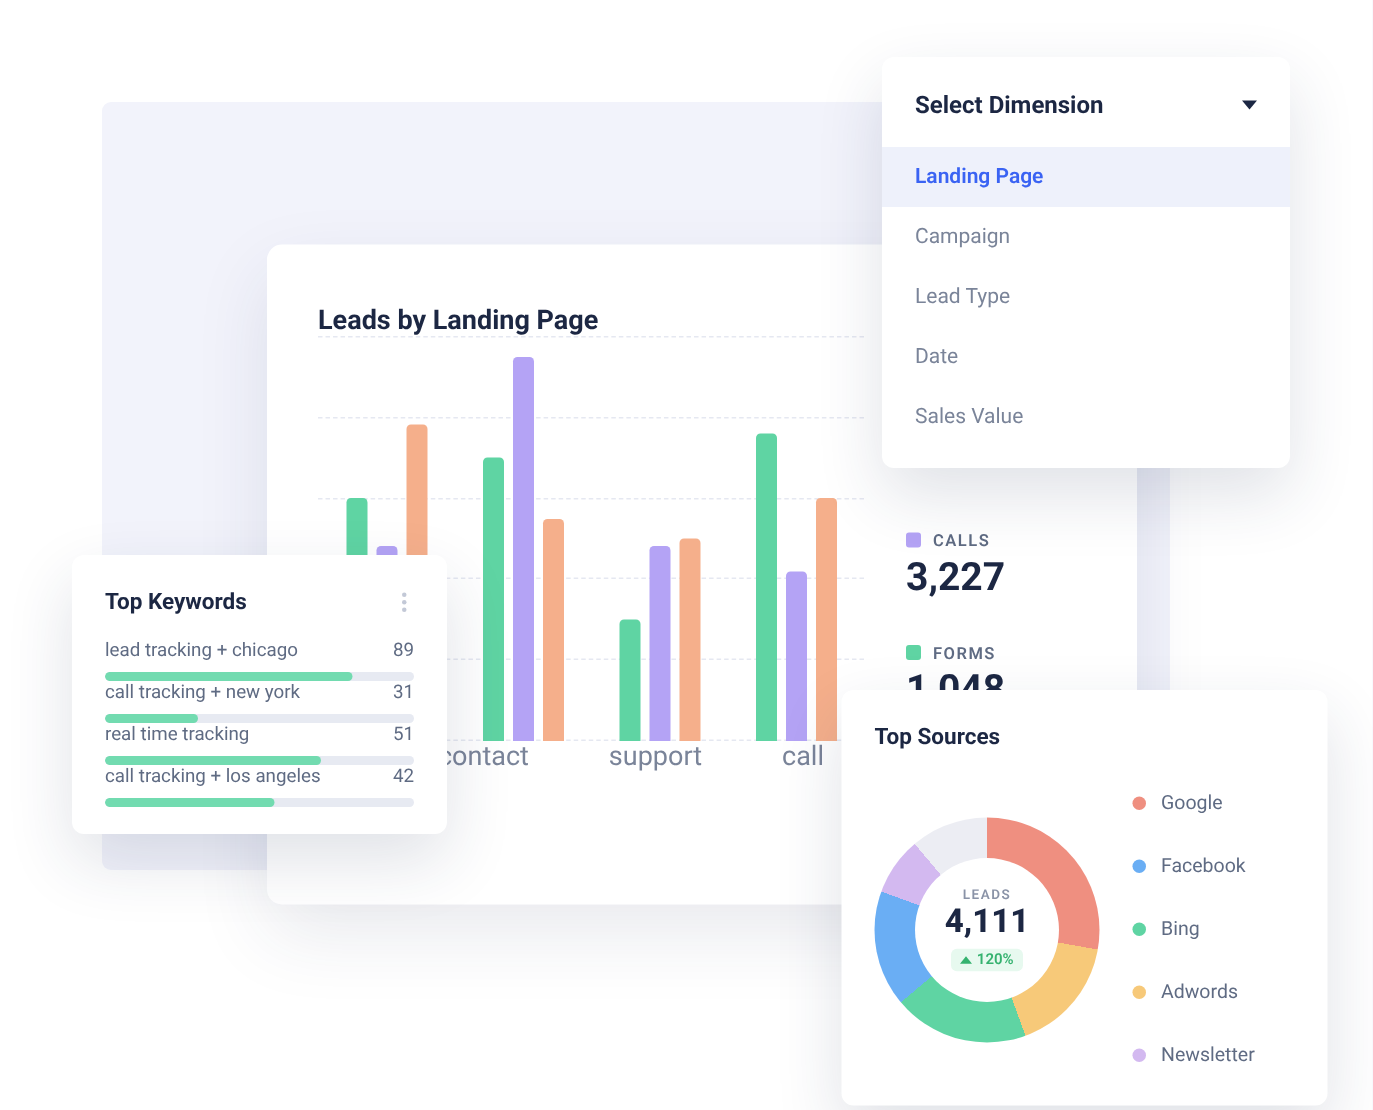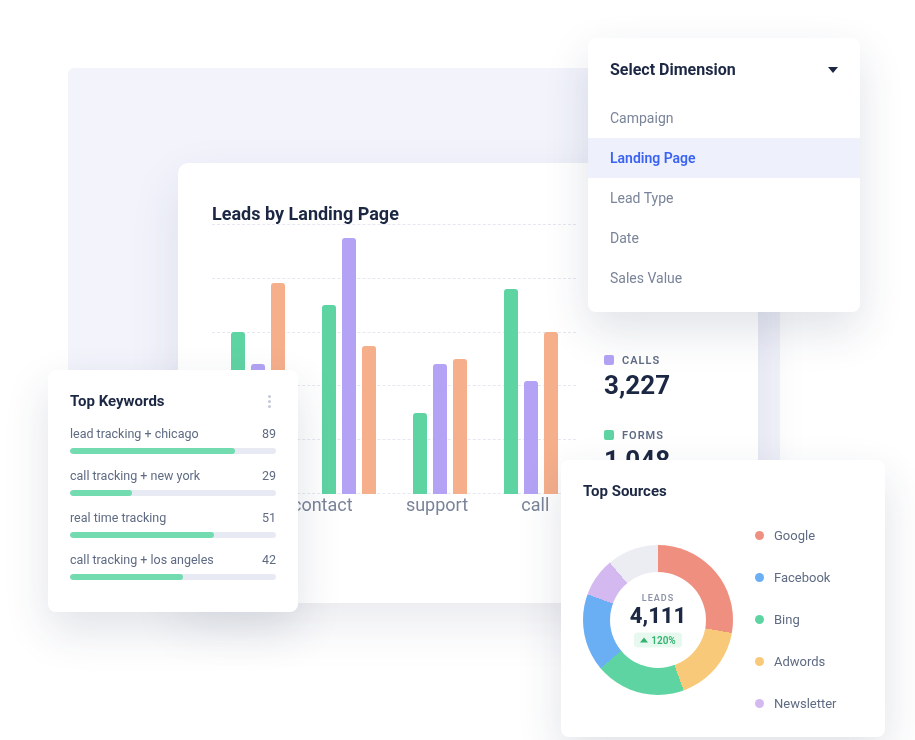"Campaign" div.dim-item { order: before "Landing Page" -> after "Landing Page" }
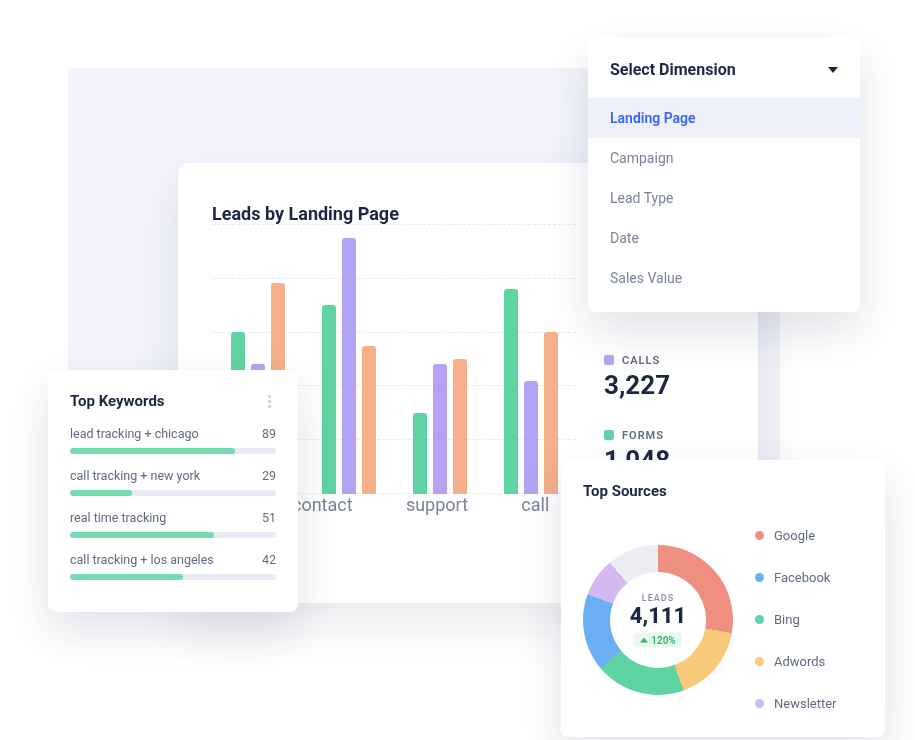"lead tracking + chicago" .kw-row { margin-bottom: 14px -> none }
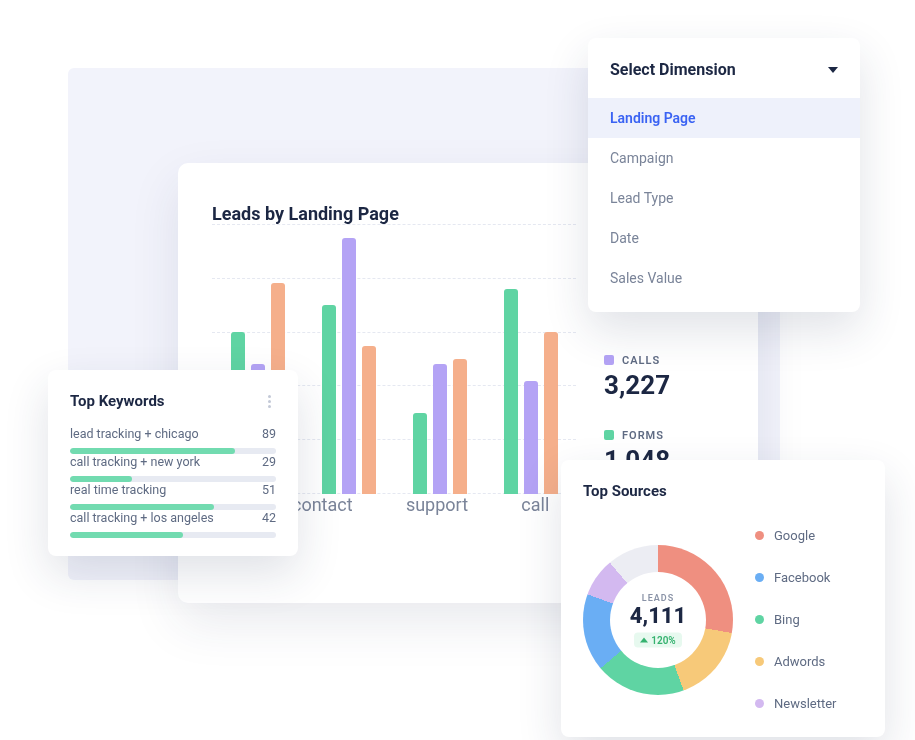"29" span { text: 29 -> 31 }
